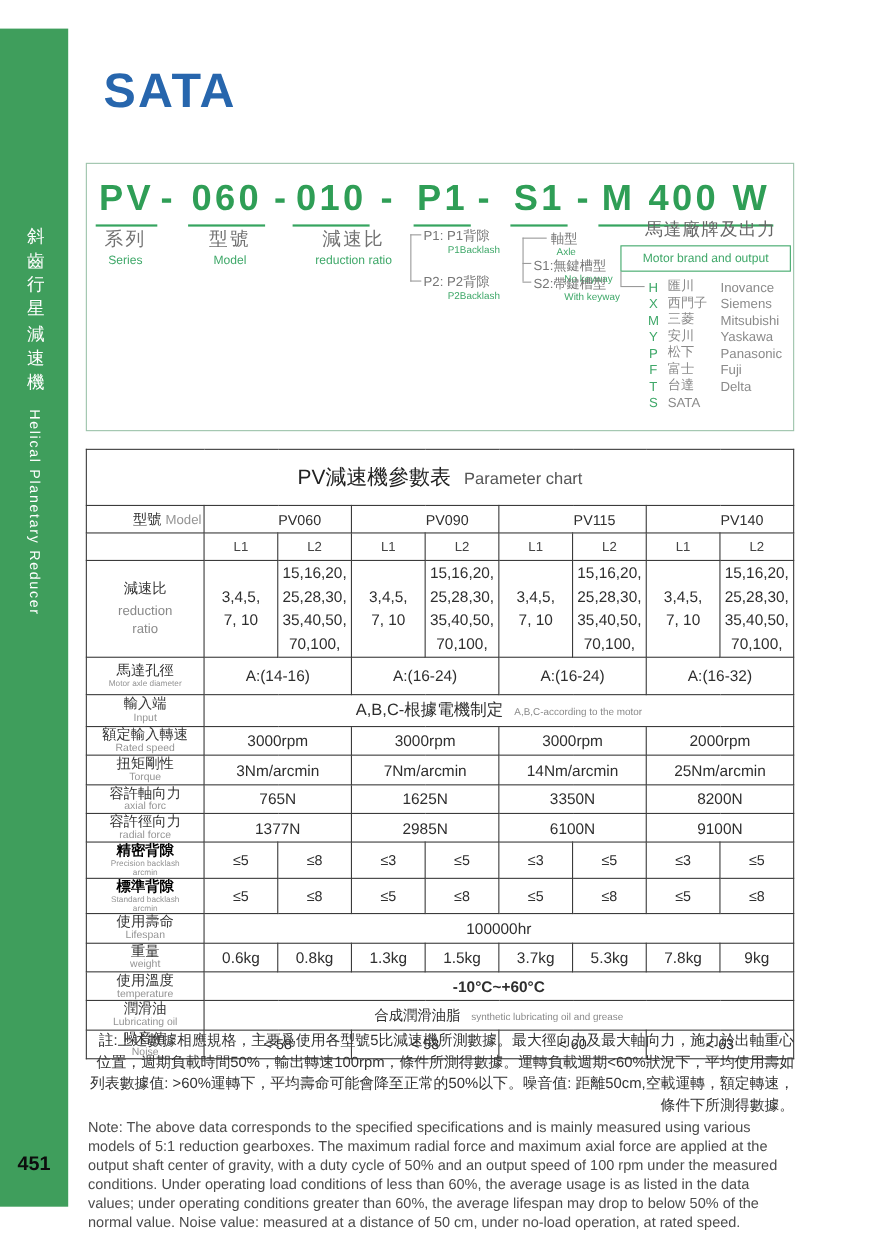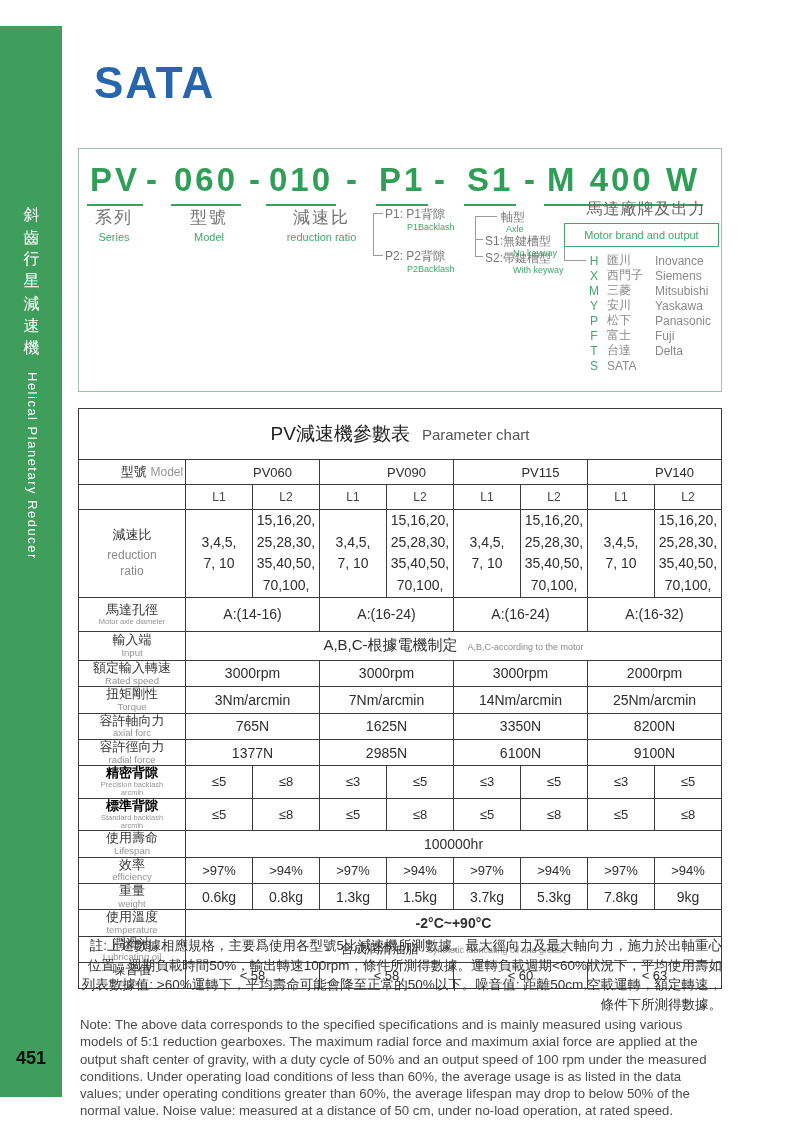"效率" tr.r-eff { html: <tr> <td> <div>效率</div> <div>efficiency</div> </td> <td>&gt;97%</td> <td>&gt;94%</td> <td>&gt;97%</td> <td>&gt;94%</td> <td>&gt;97%</td> <td>&gt;94%</td> <td>&gt;97%</td> <td>&gt;94%</td> </tr> -> none }
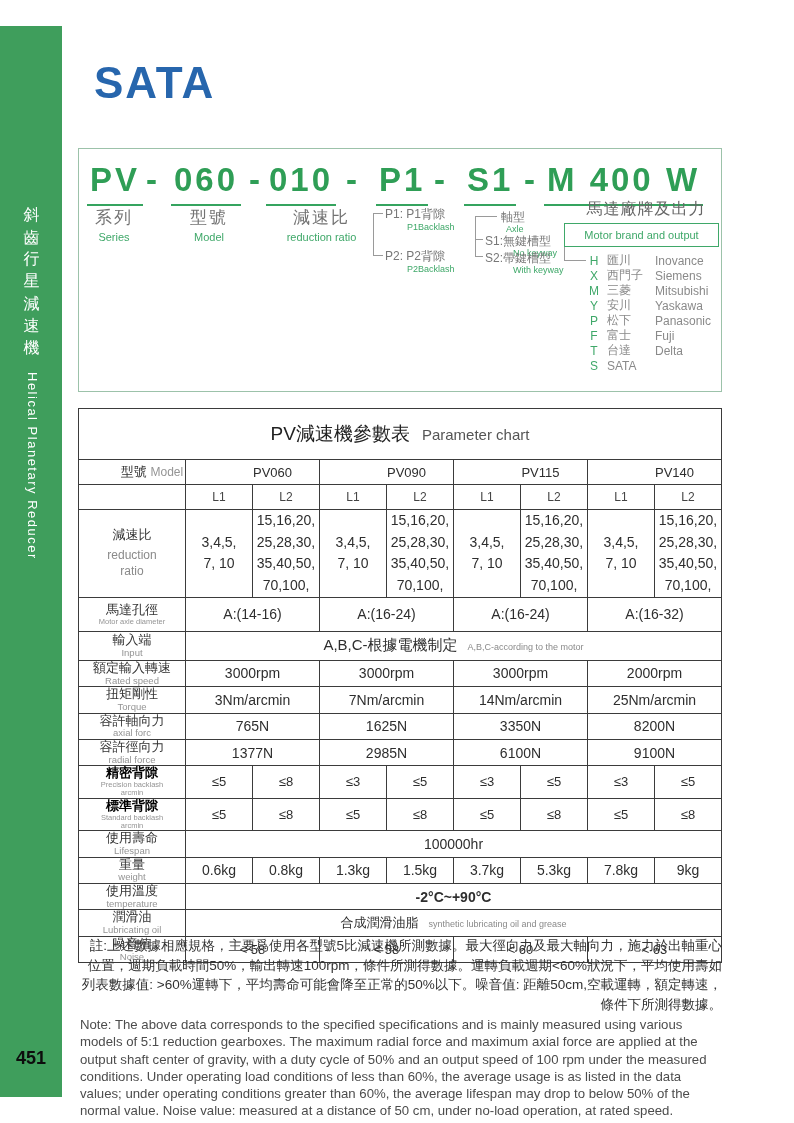"-2°C~+90°C" td.val-strong { text: -2°C~+90 -> -10°C~+60 }
